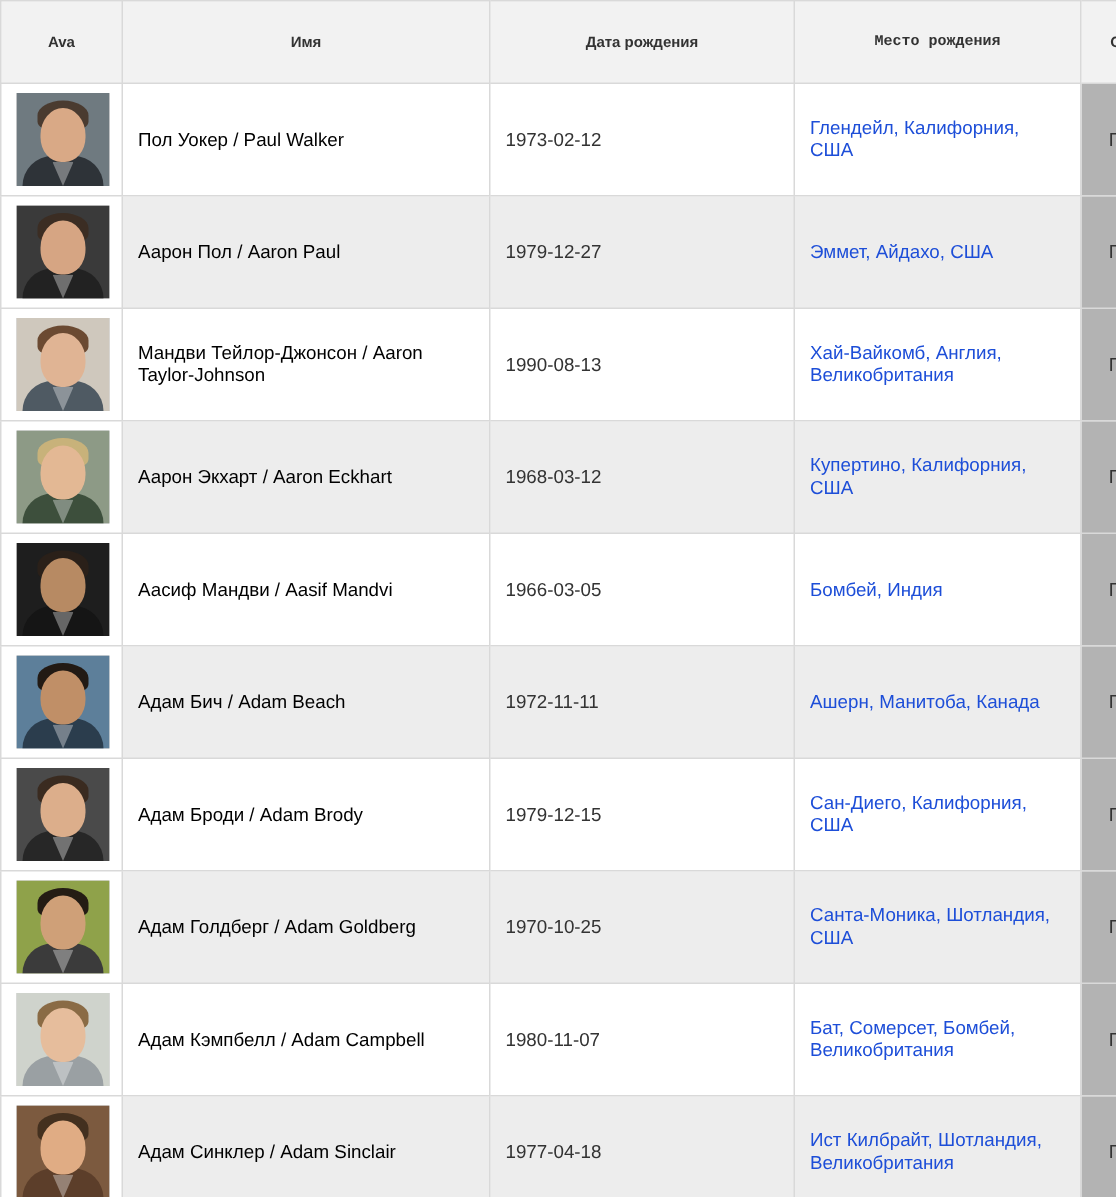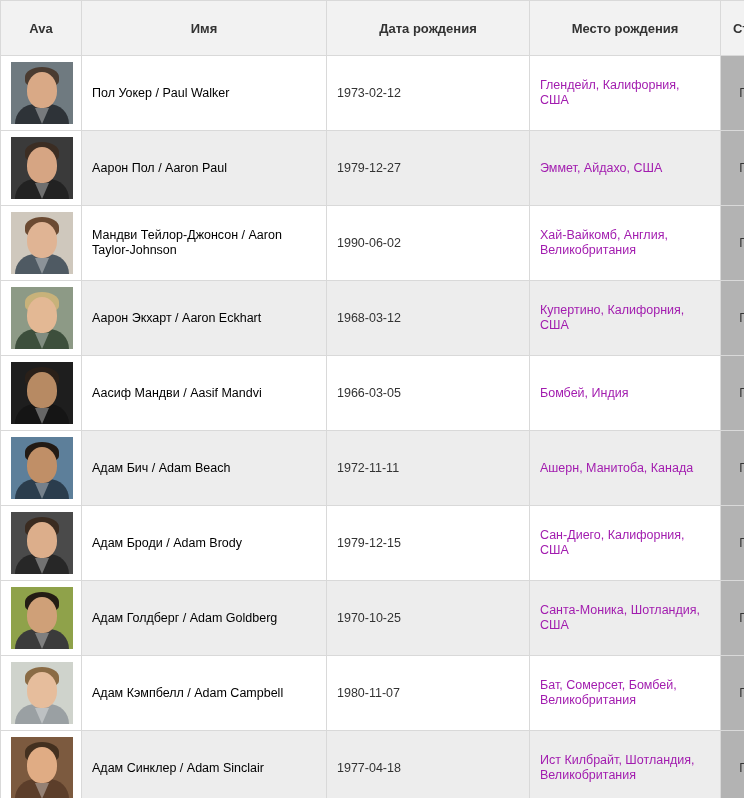"Ava" table.actors thead th { font-size: 13px -> 10px }
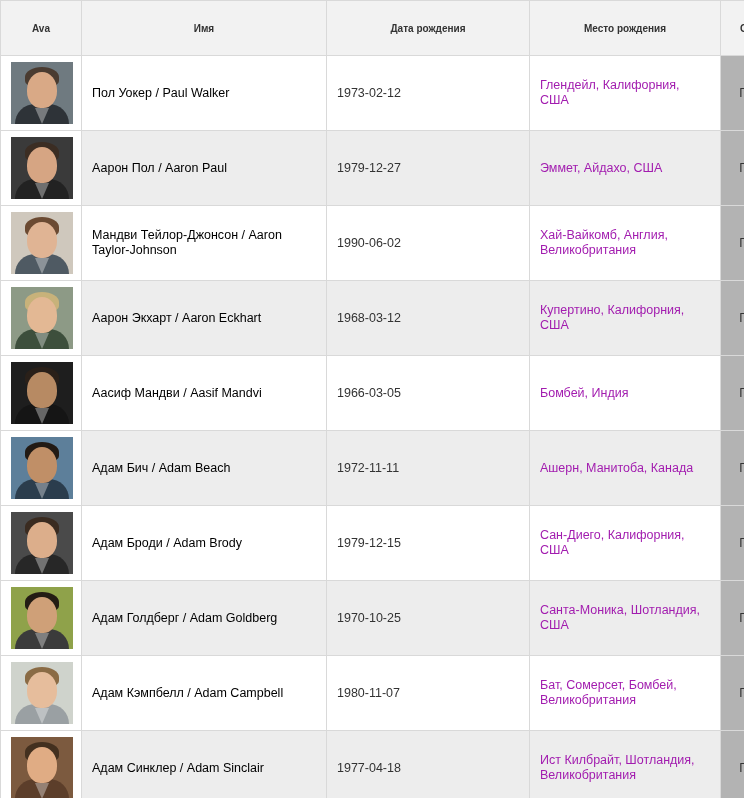"Место рождения" th.col-place { font-family: none -> Liberation Mono, monospace }
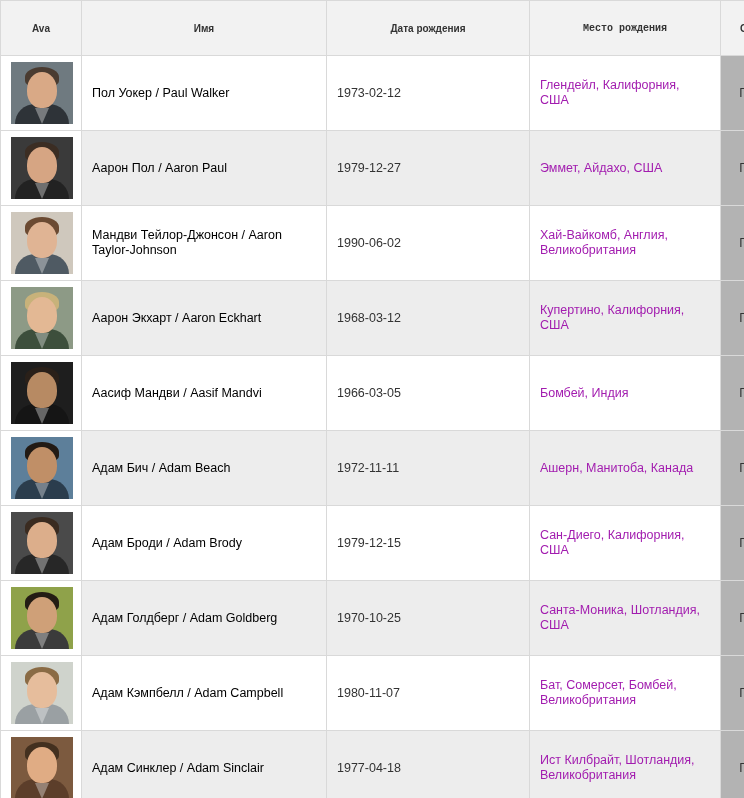"Глендейл, Калифорния, США" td.place-cell { color: #a21caf -> #1d4ed8 }
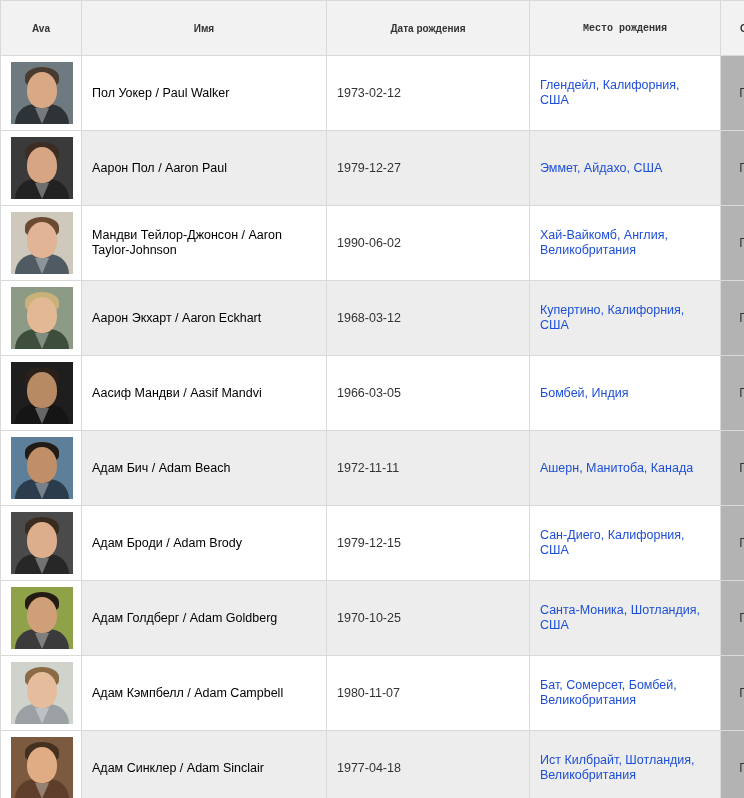"1990-06-02" td.date-cell { text: 1990-06-02 -> 1990-08-13 }
